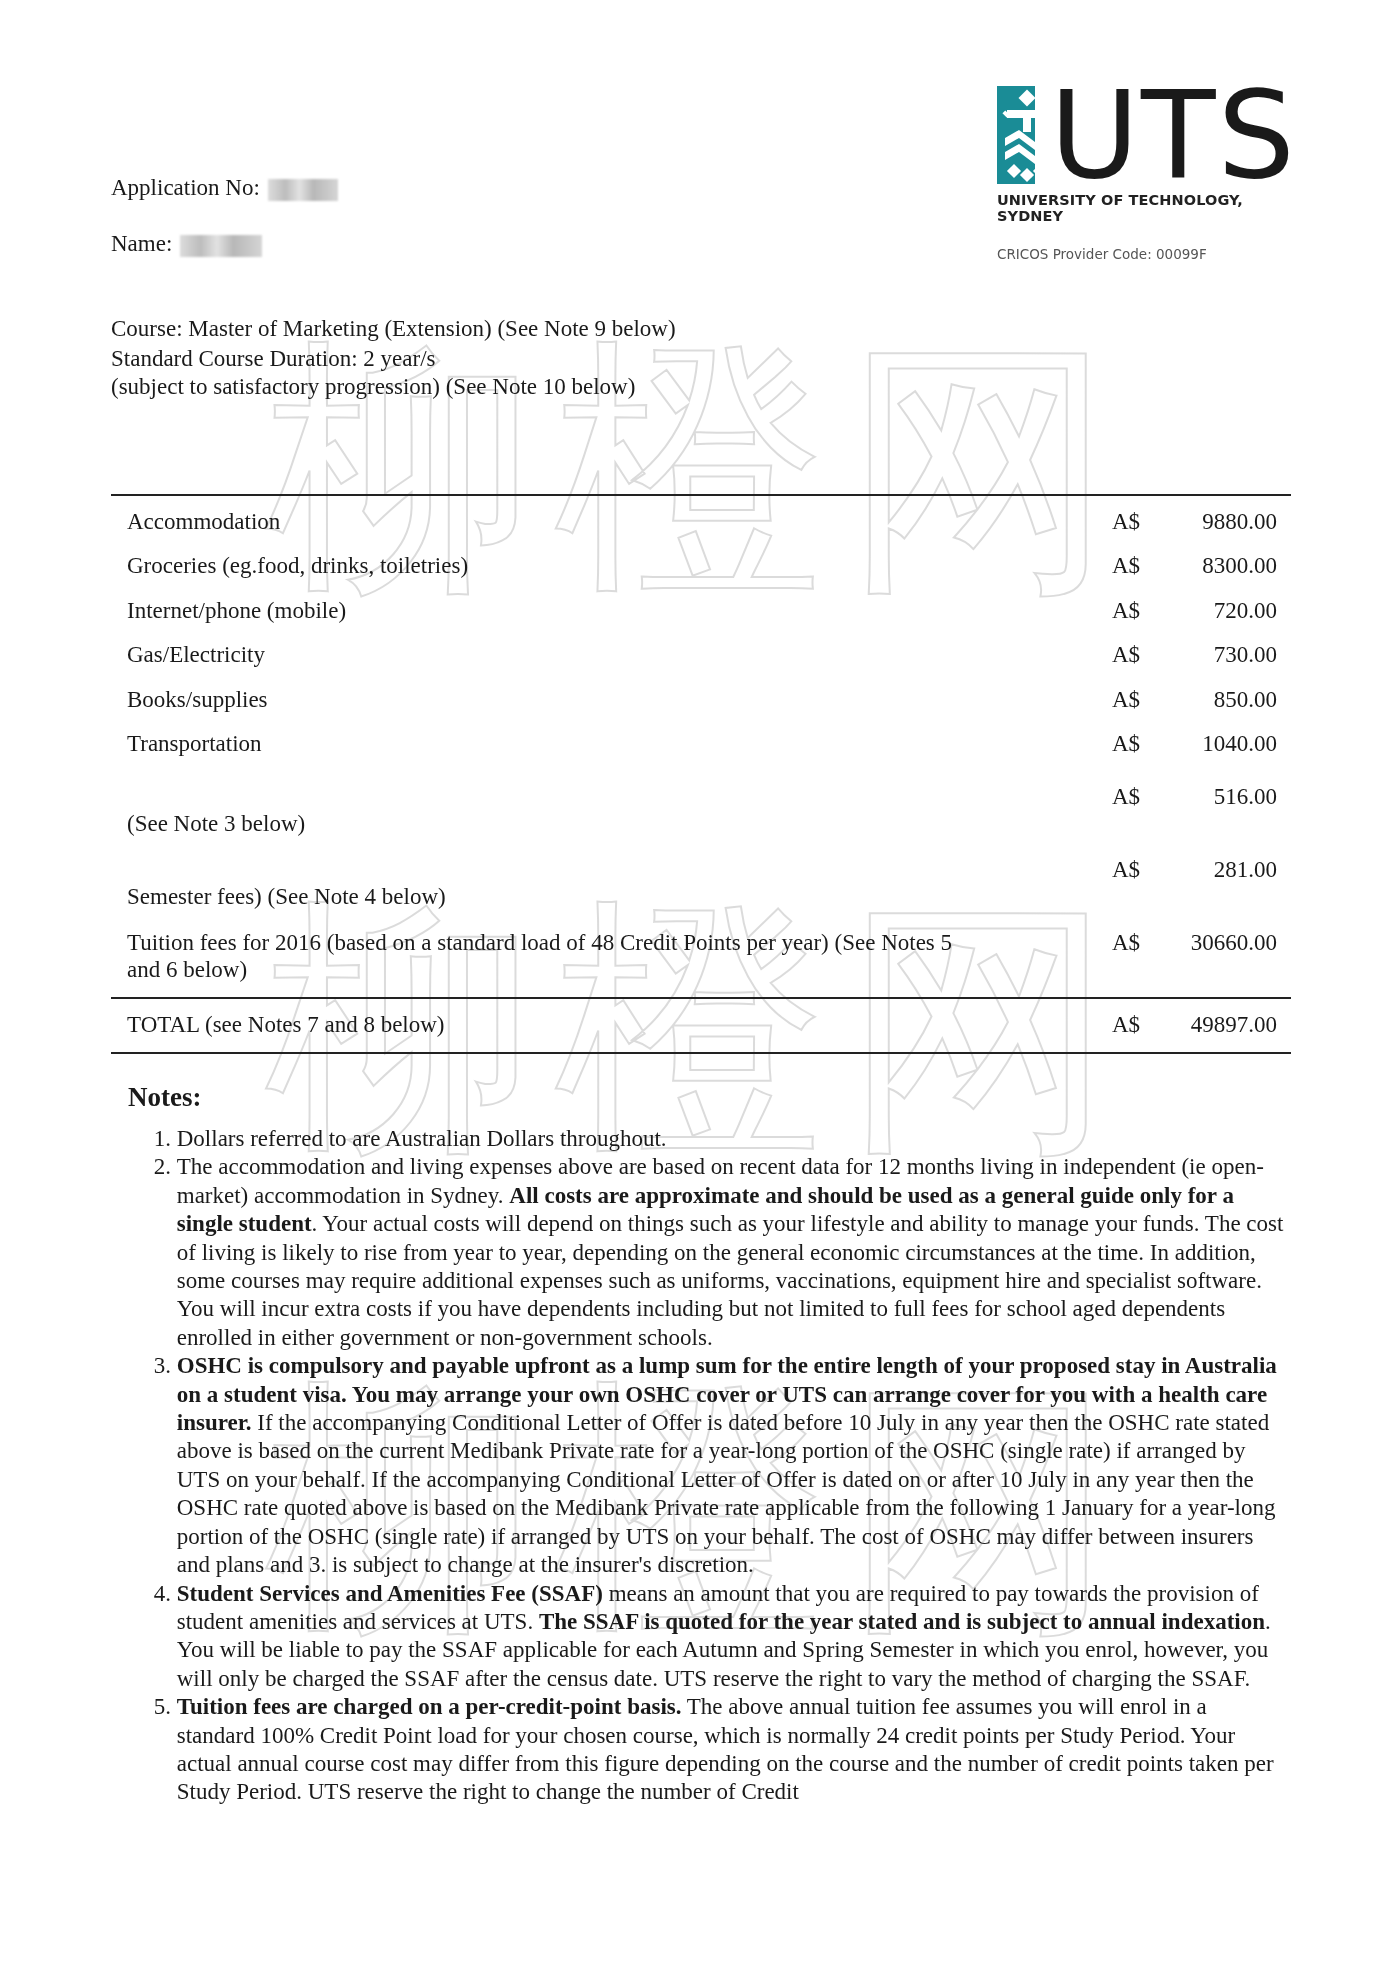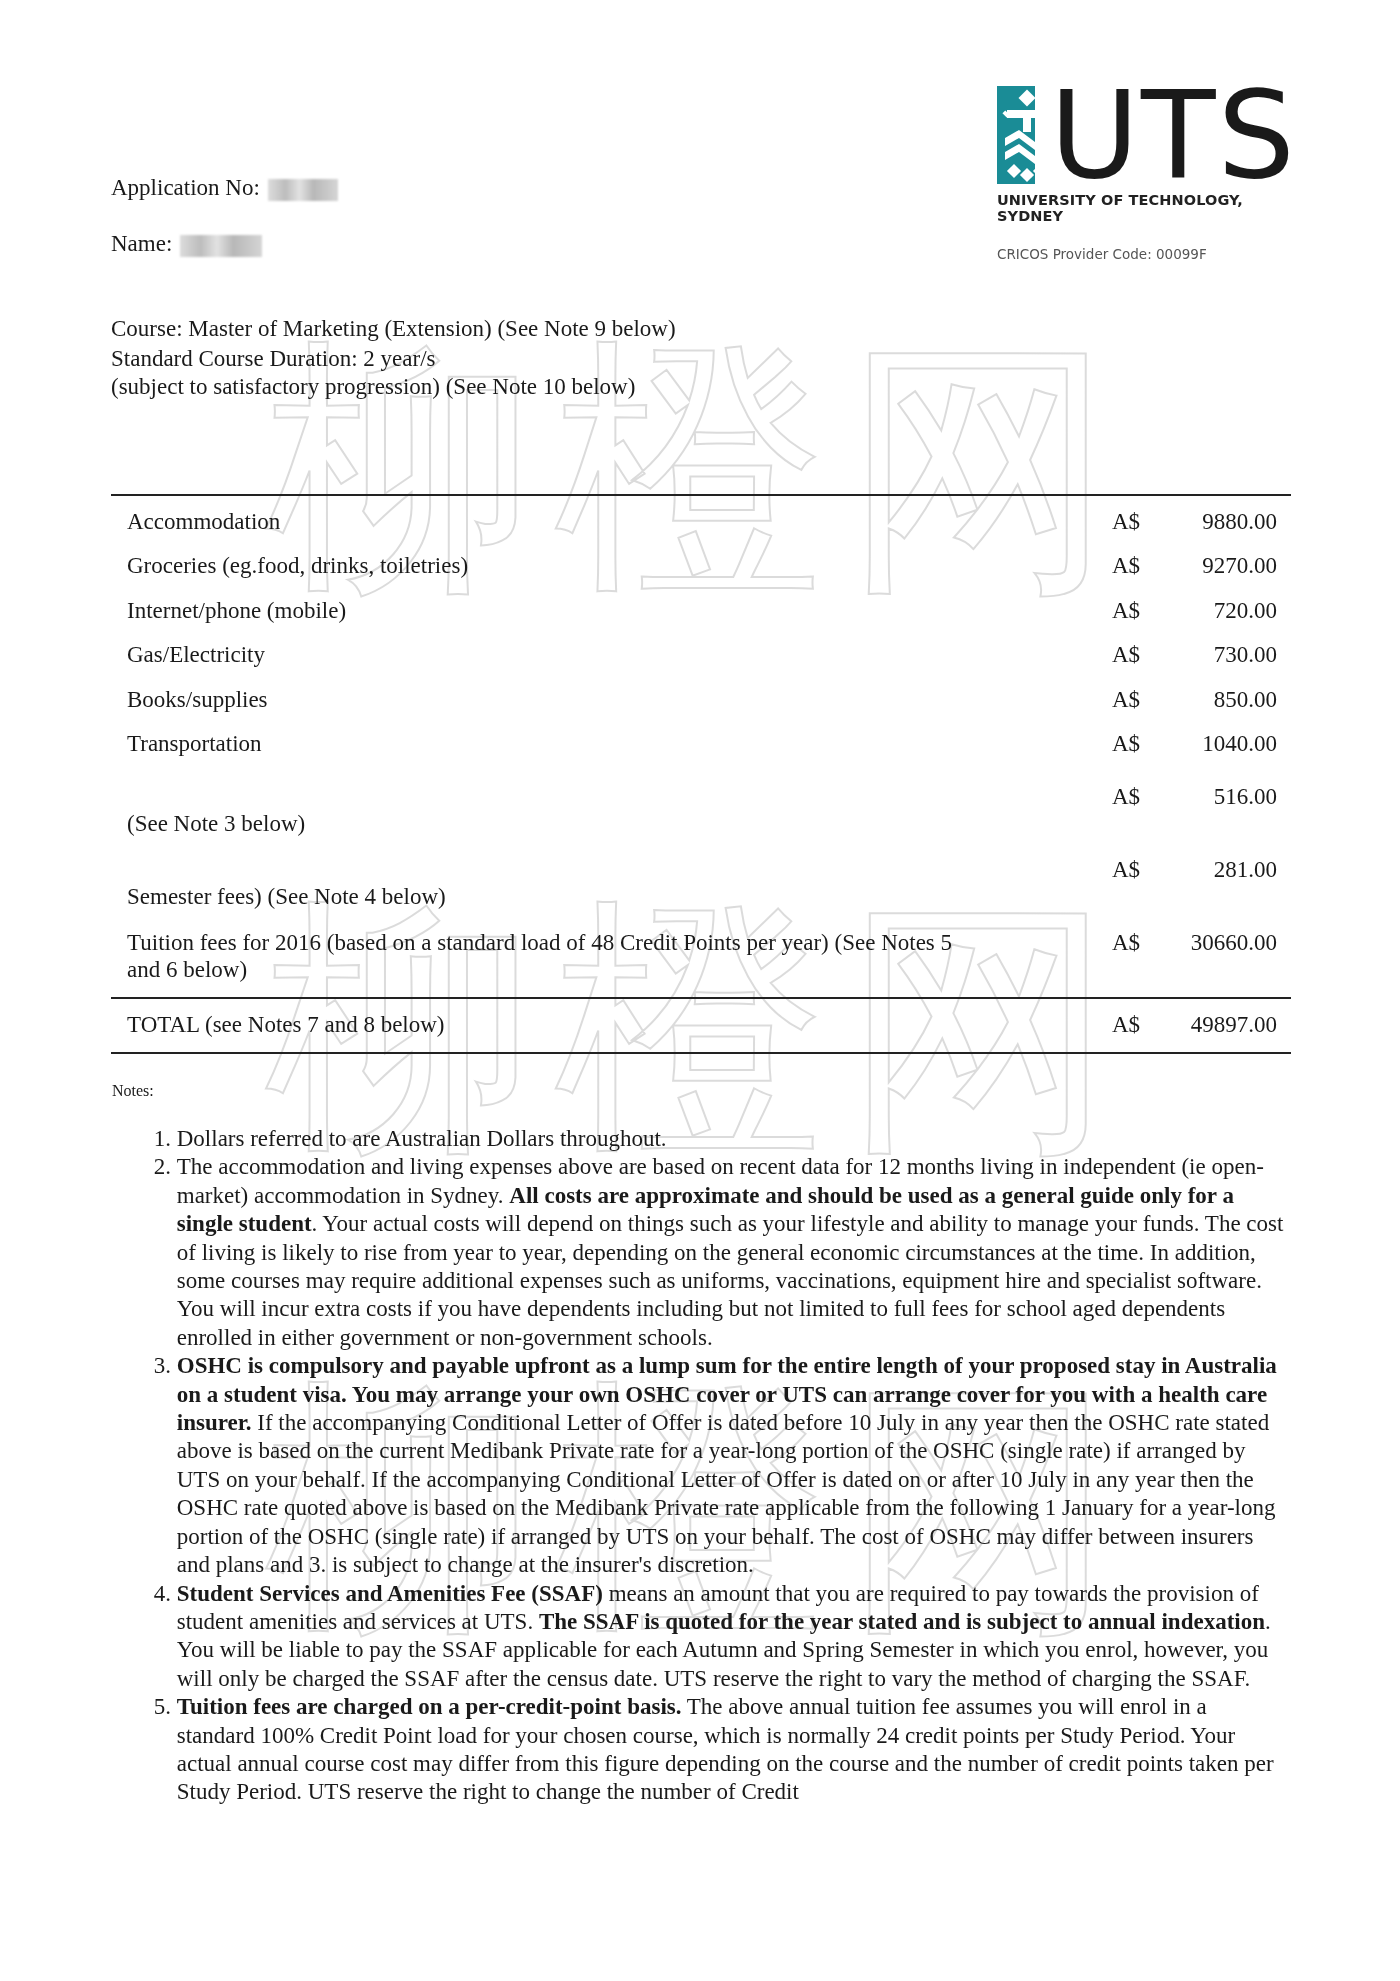"9270.00" span.amt { text: 9270.00 -> 8300.00 }
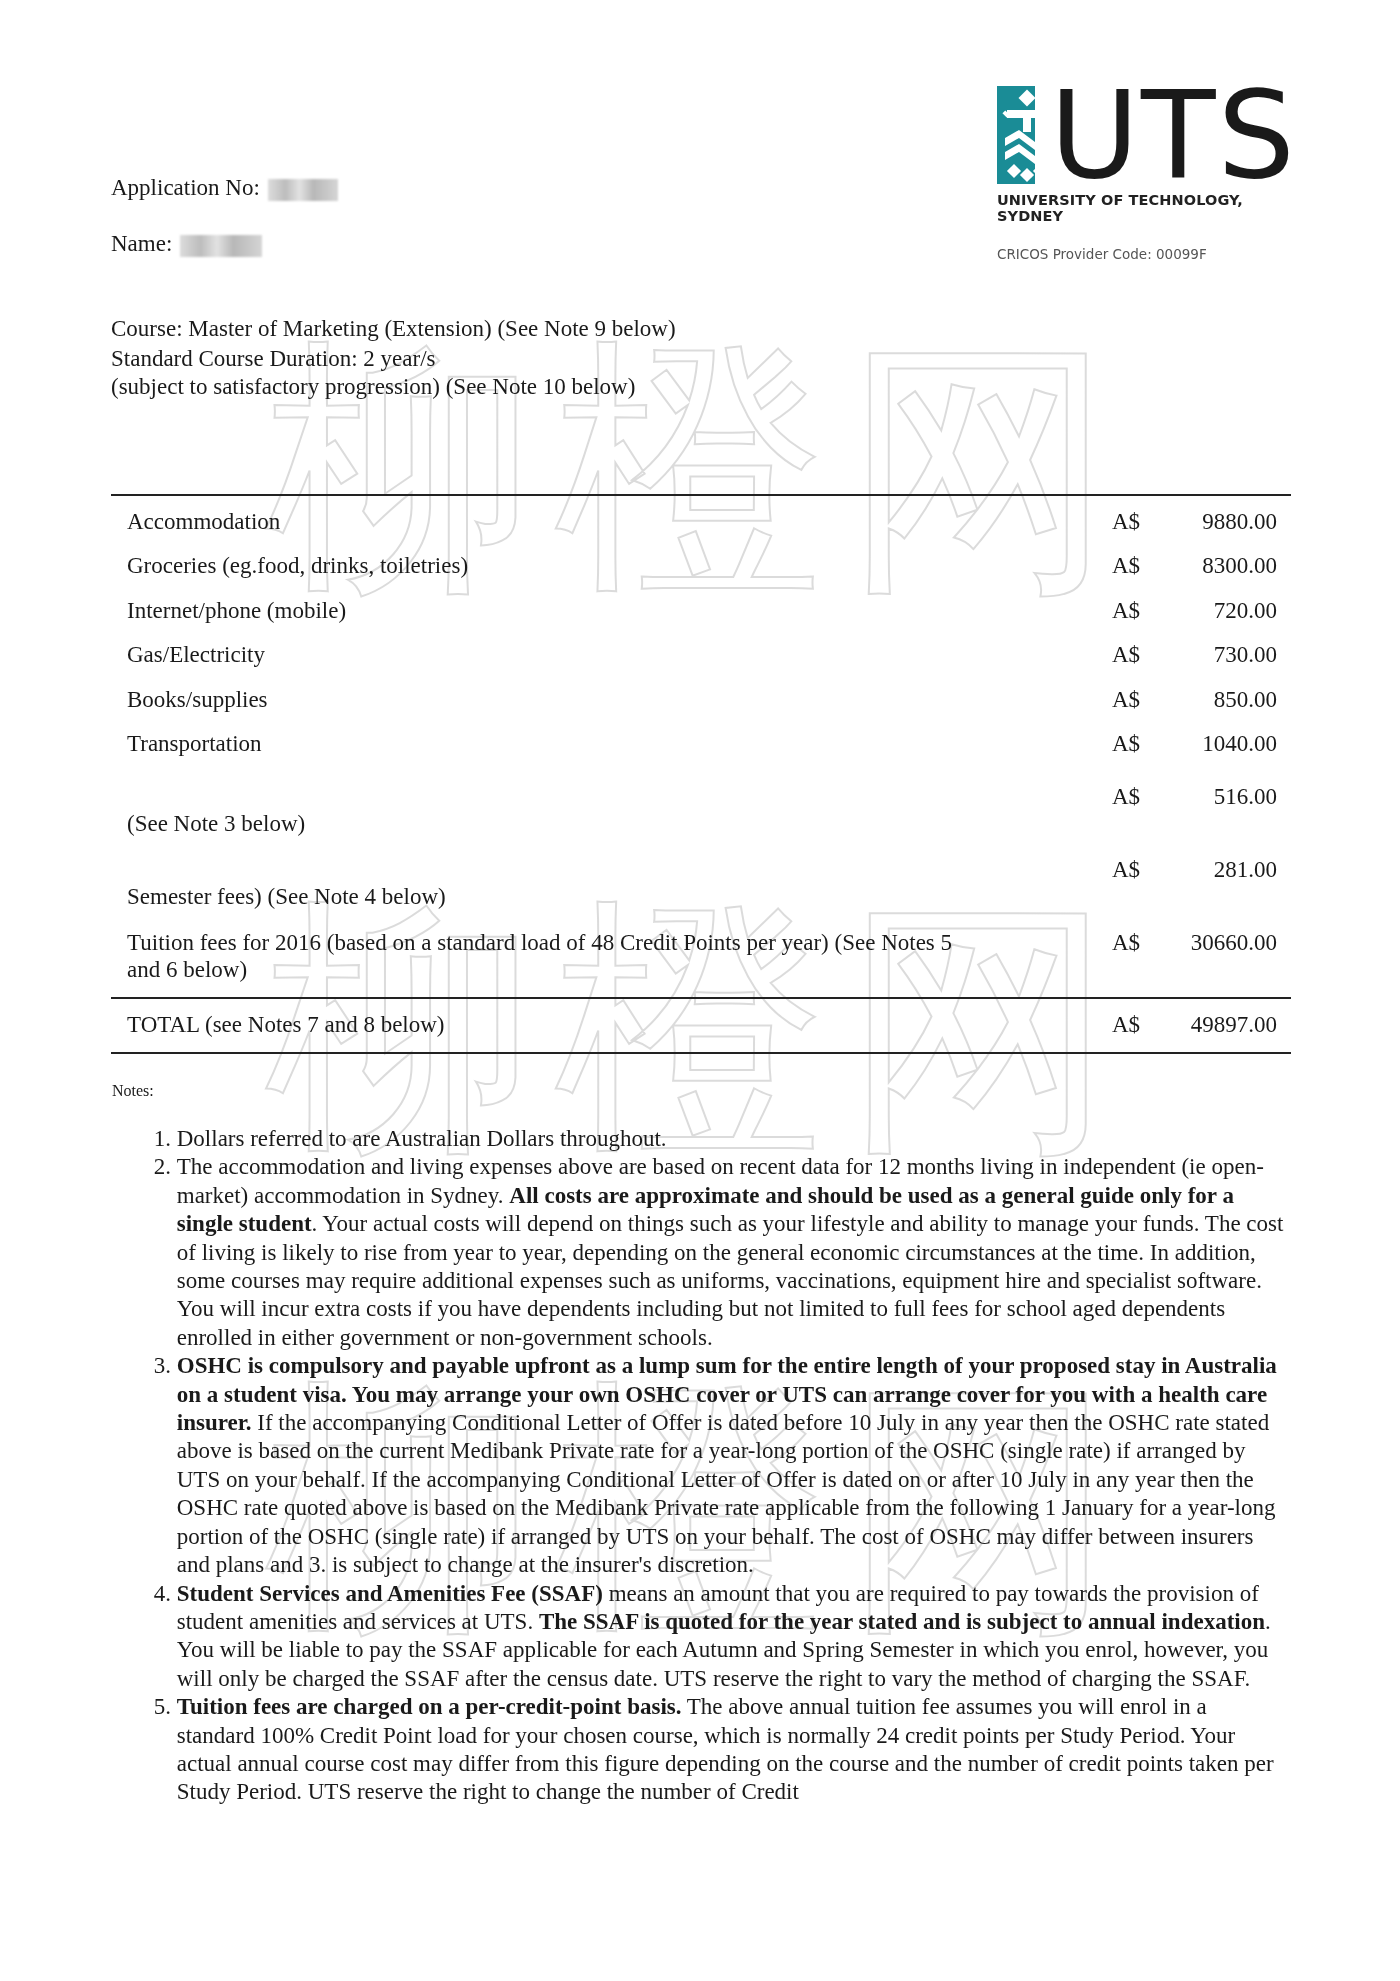"Notes:" .notes-title { font-size: 16px -> 27px; font-weight: normal -> bold; left: 112px -> 128px }
